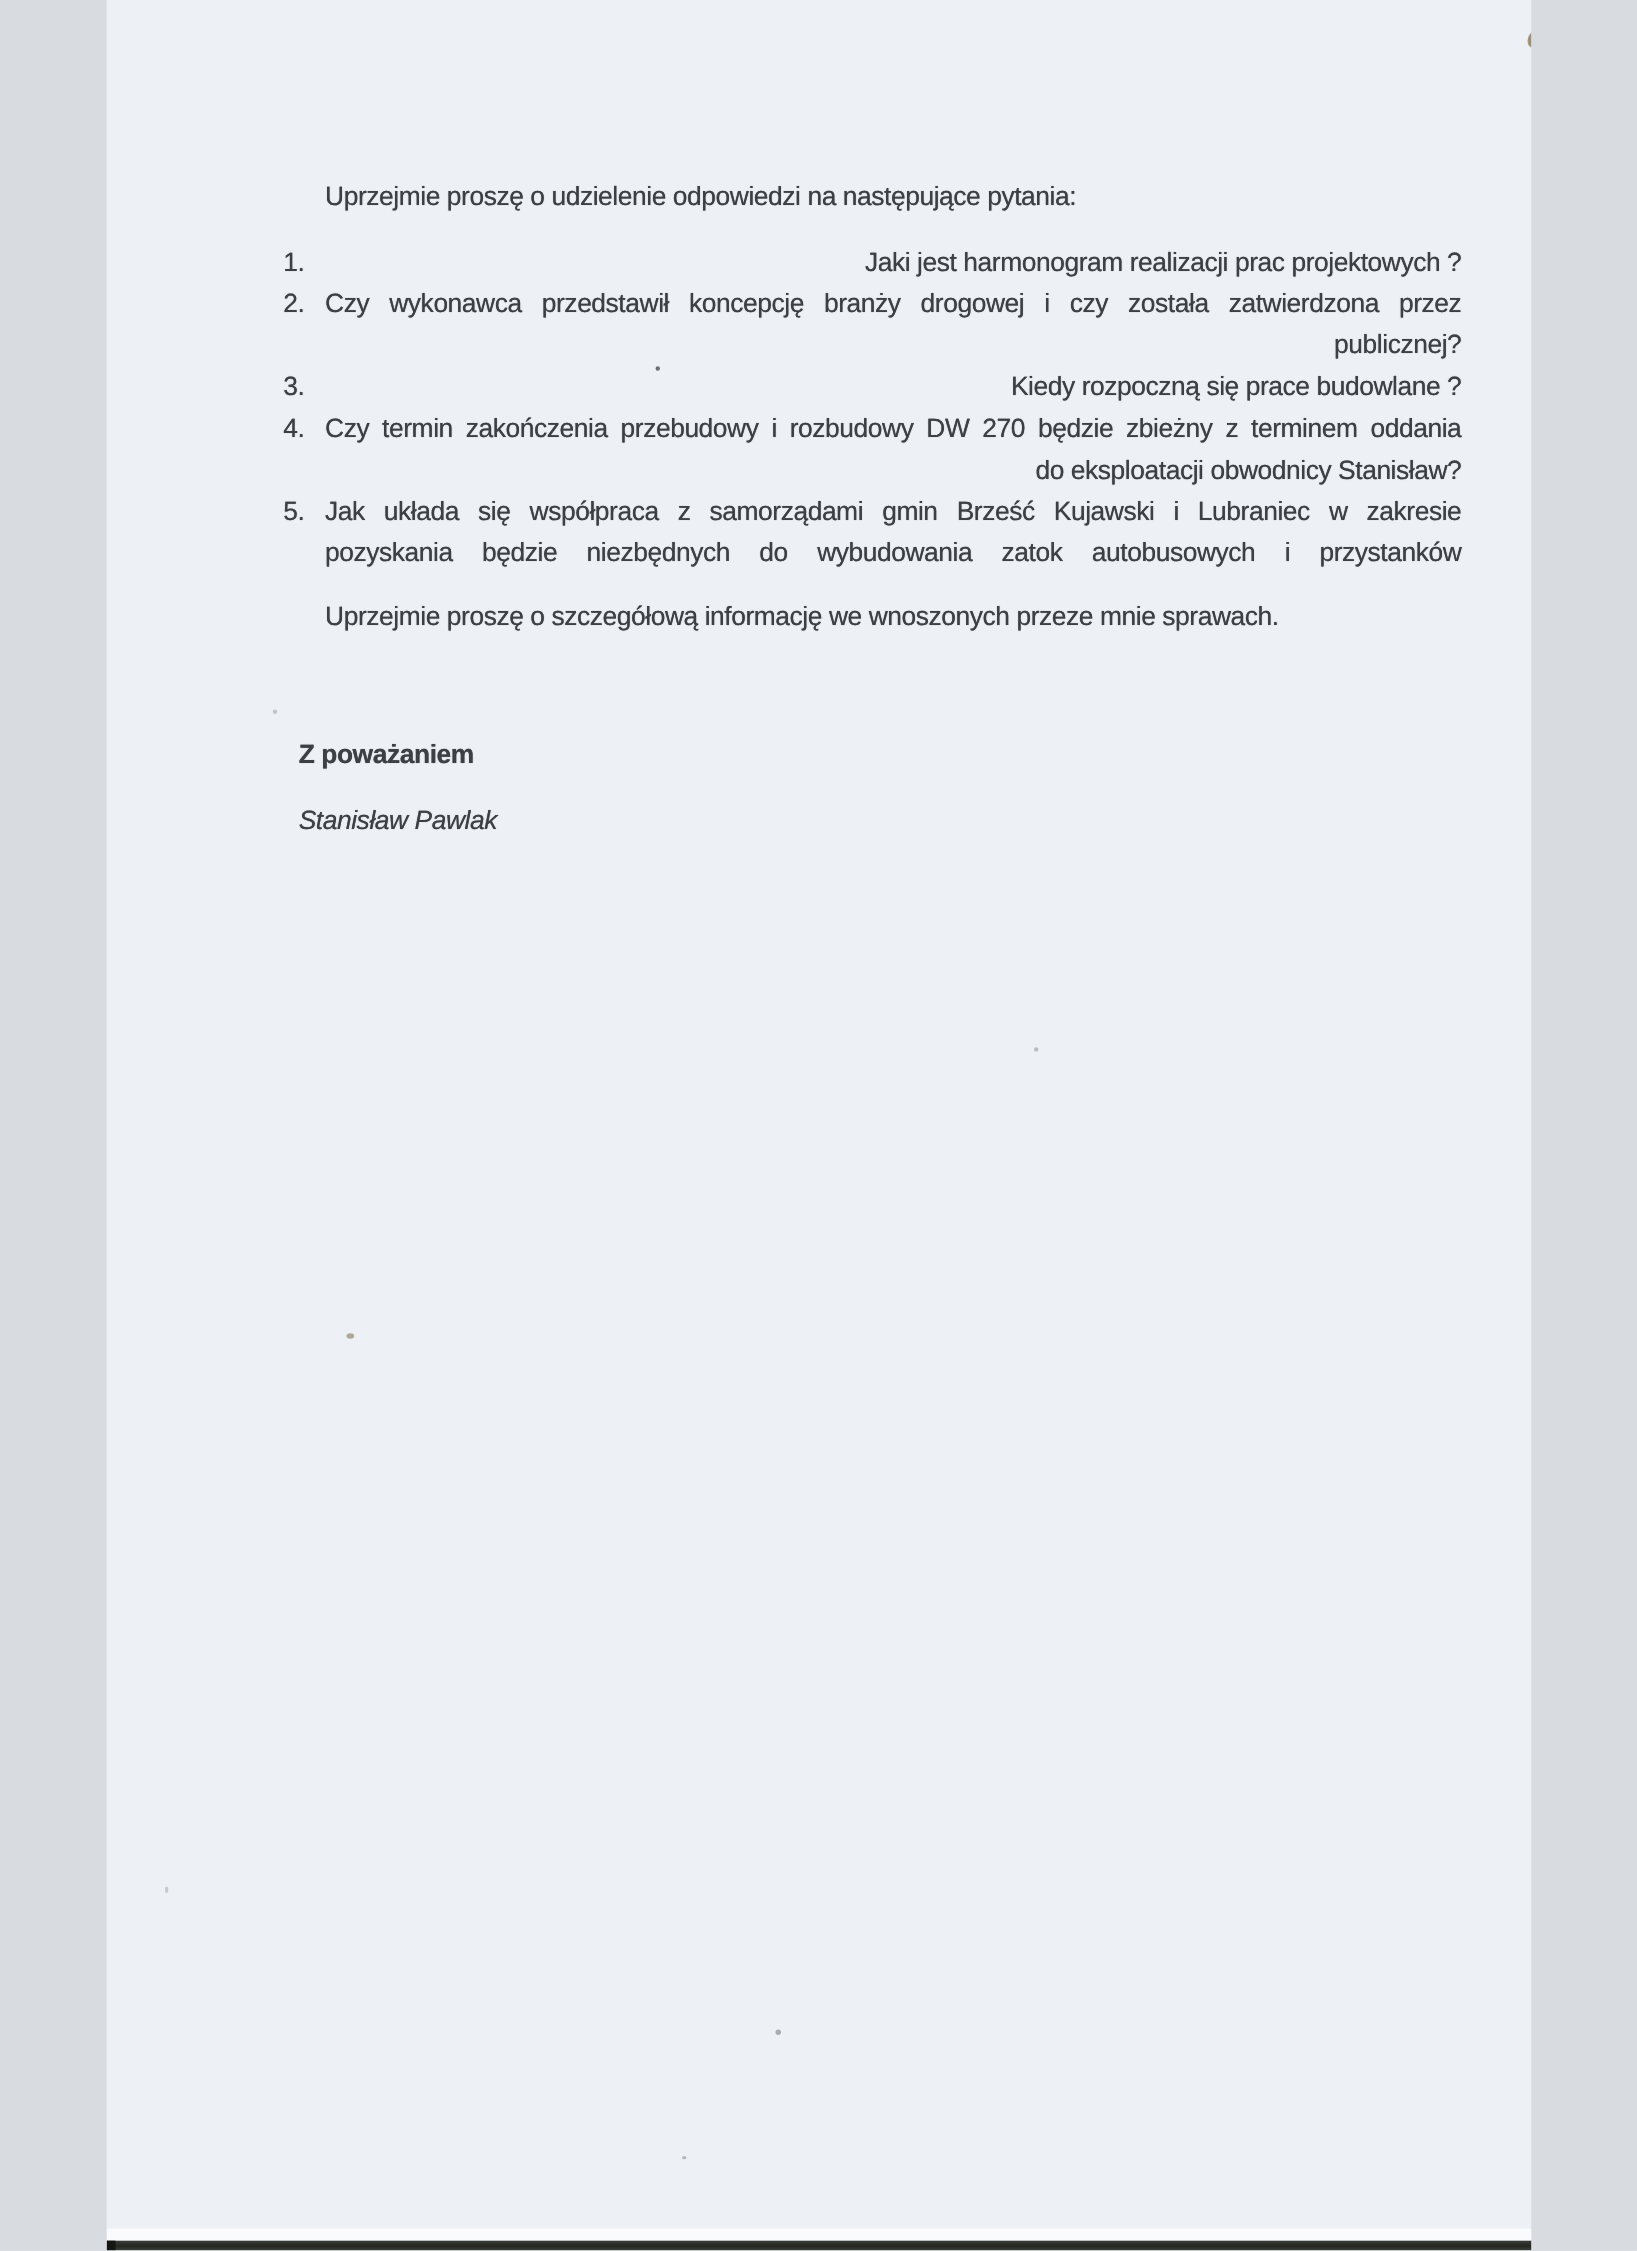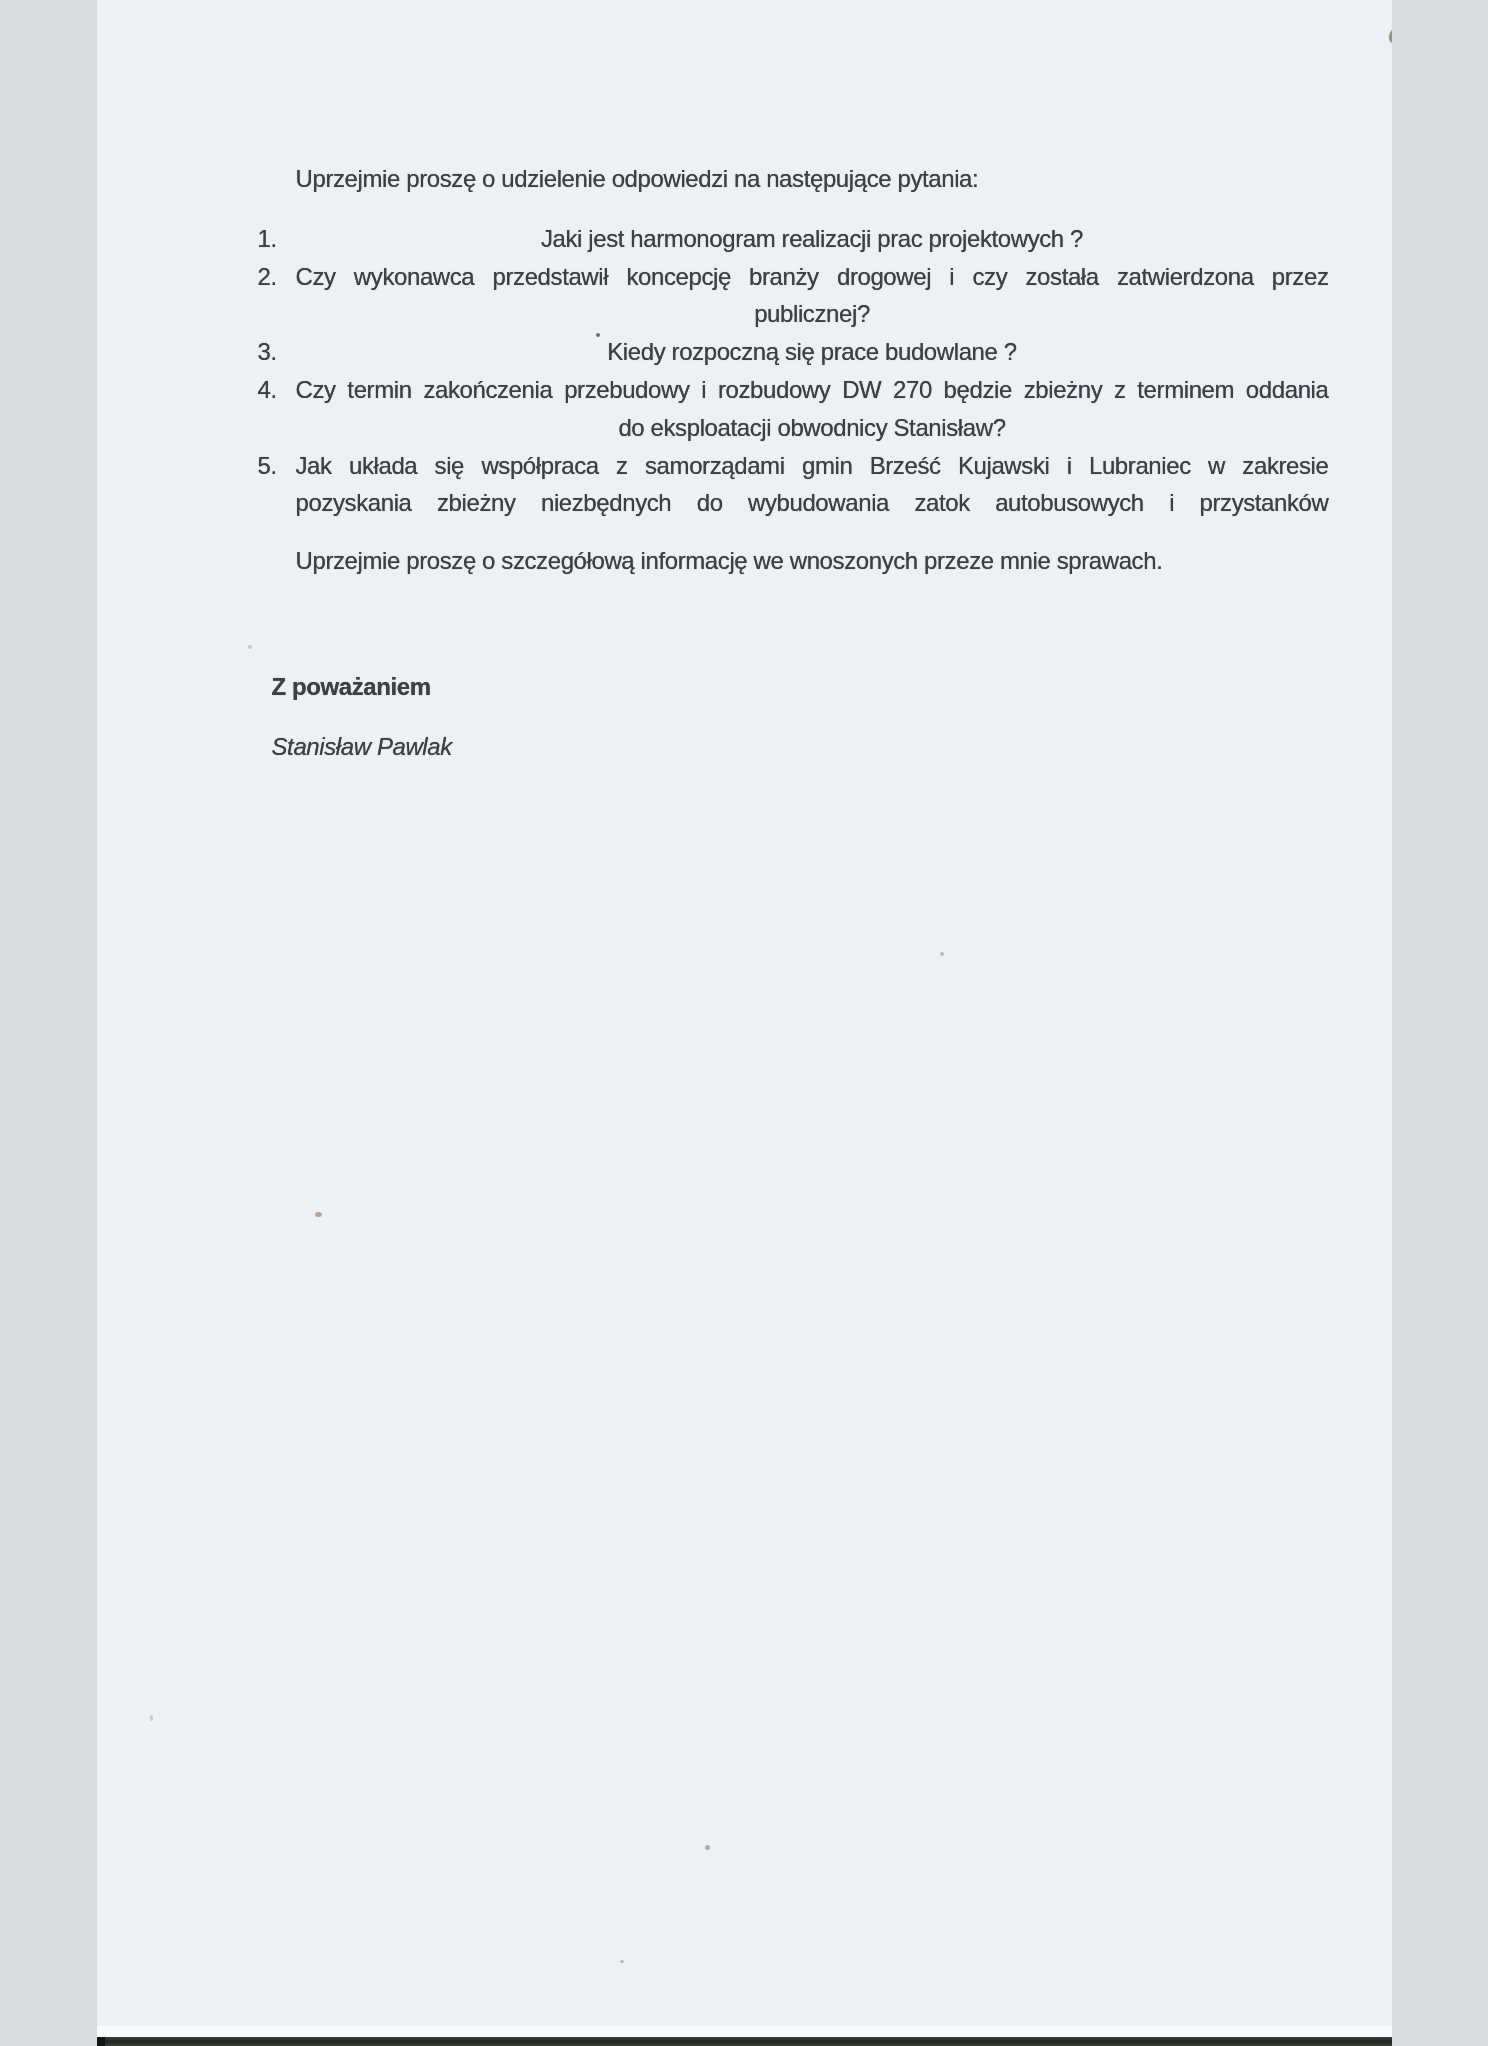"Jaki jest harmonogram realizacji prac" .q-line { text-align: center -> right }
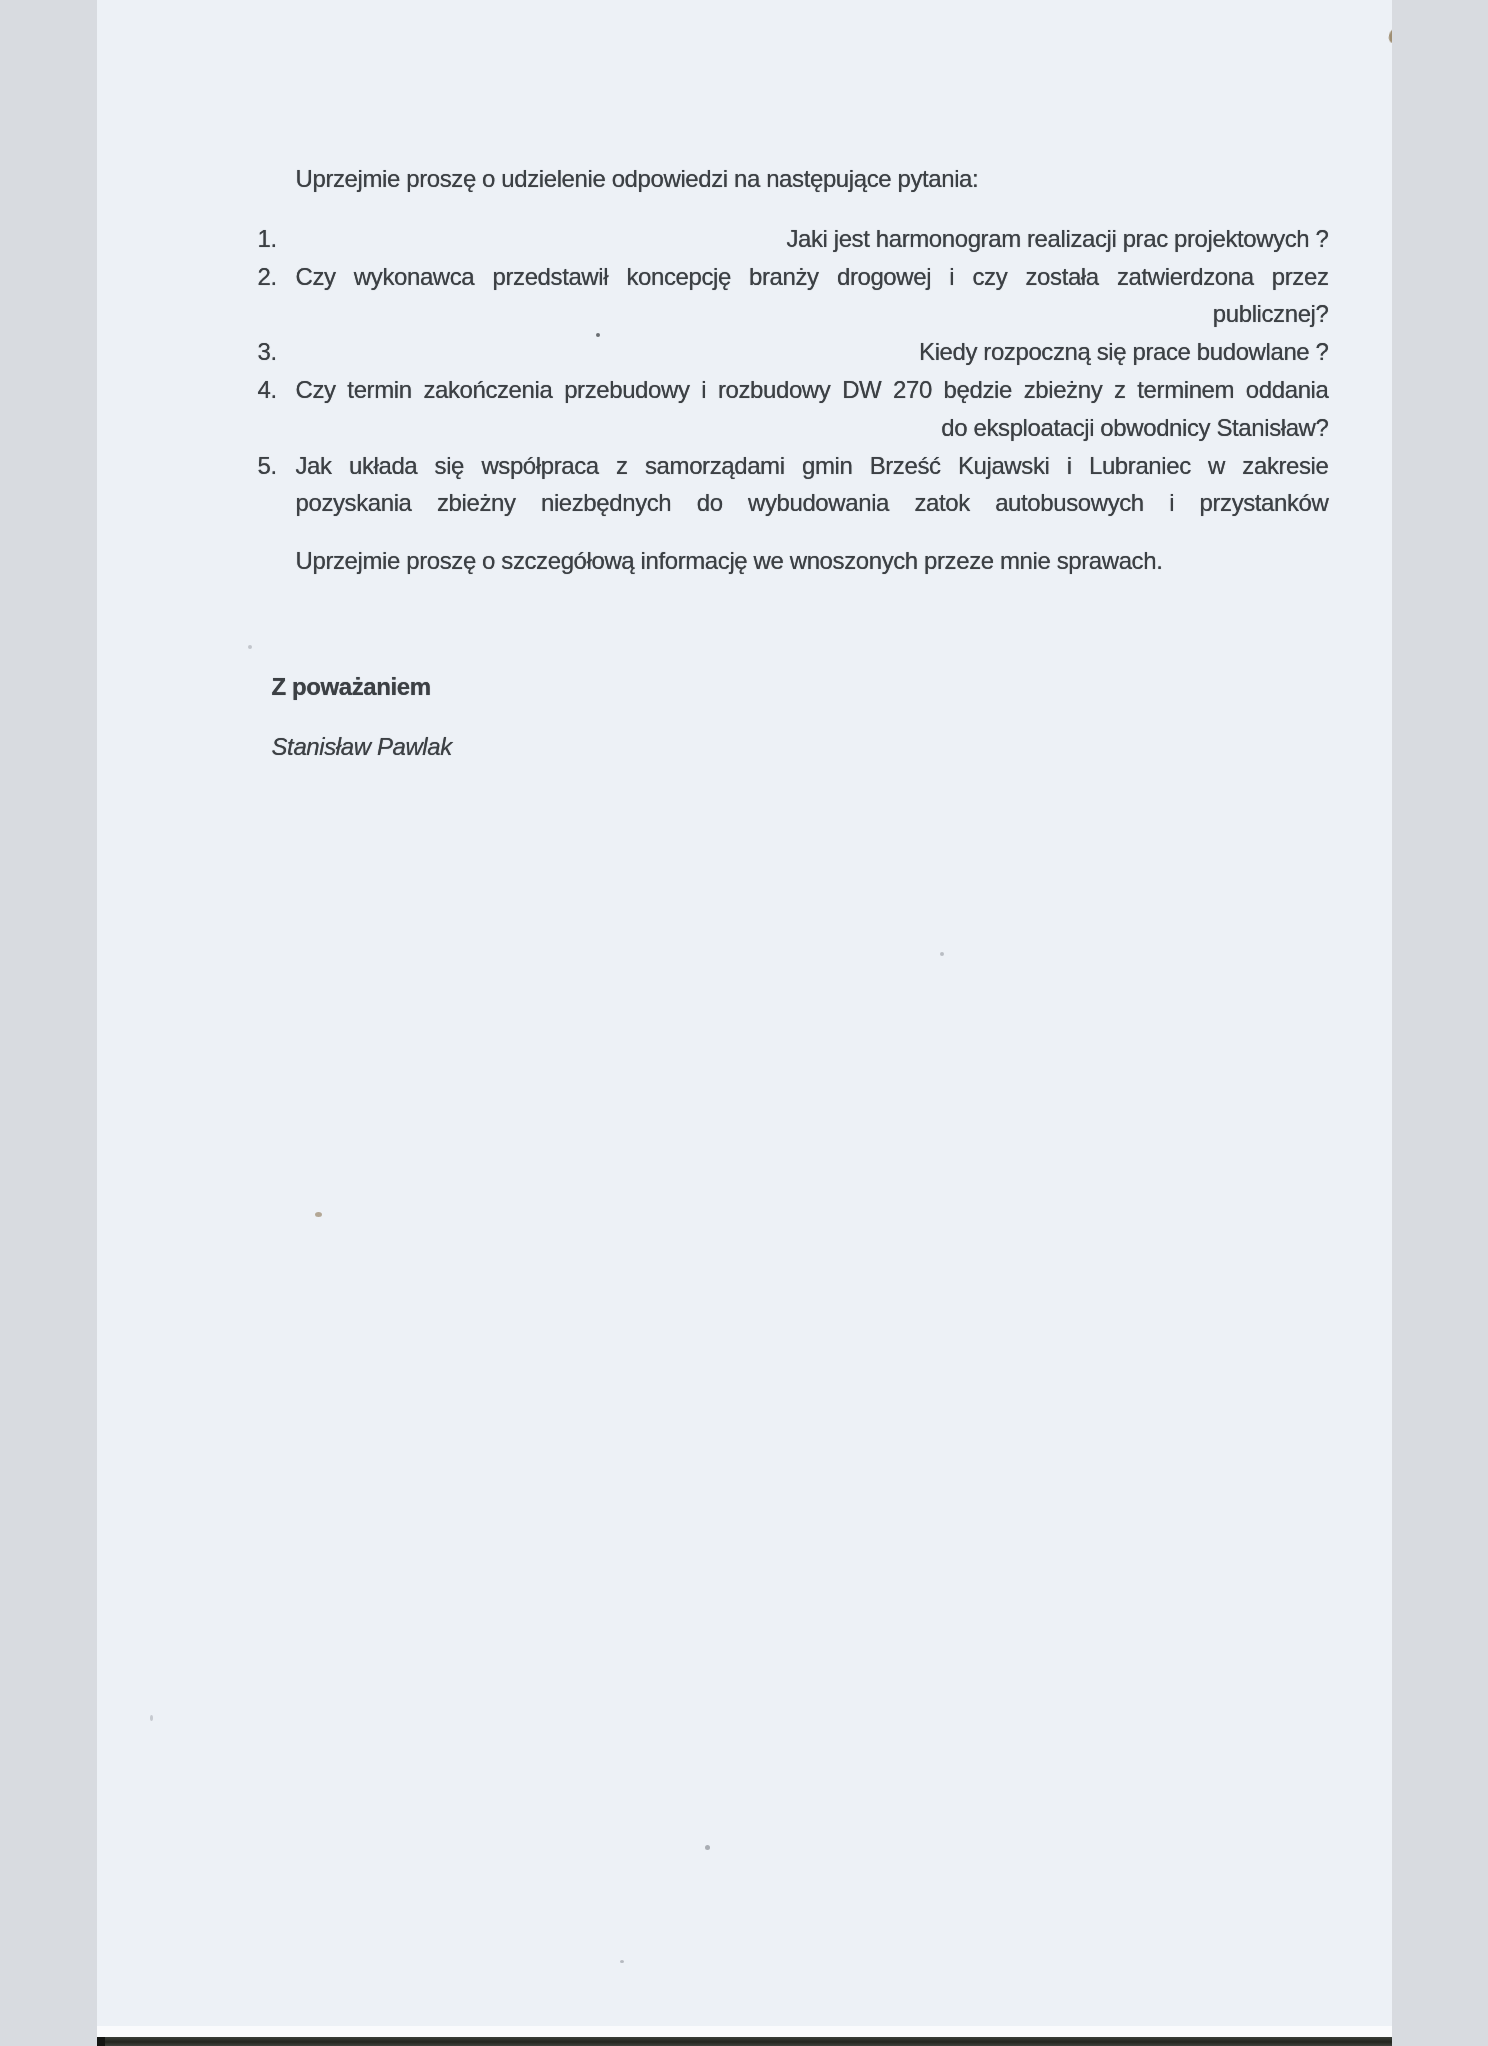"pozyskania zbieżny niezbędnych do" div.q-line { text: zbieżny -> będzie }
